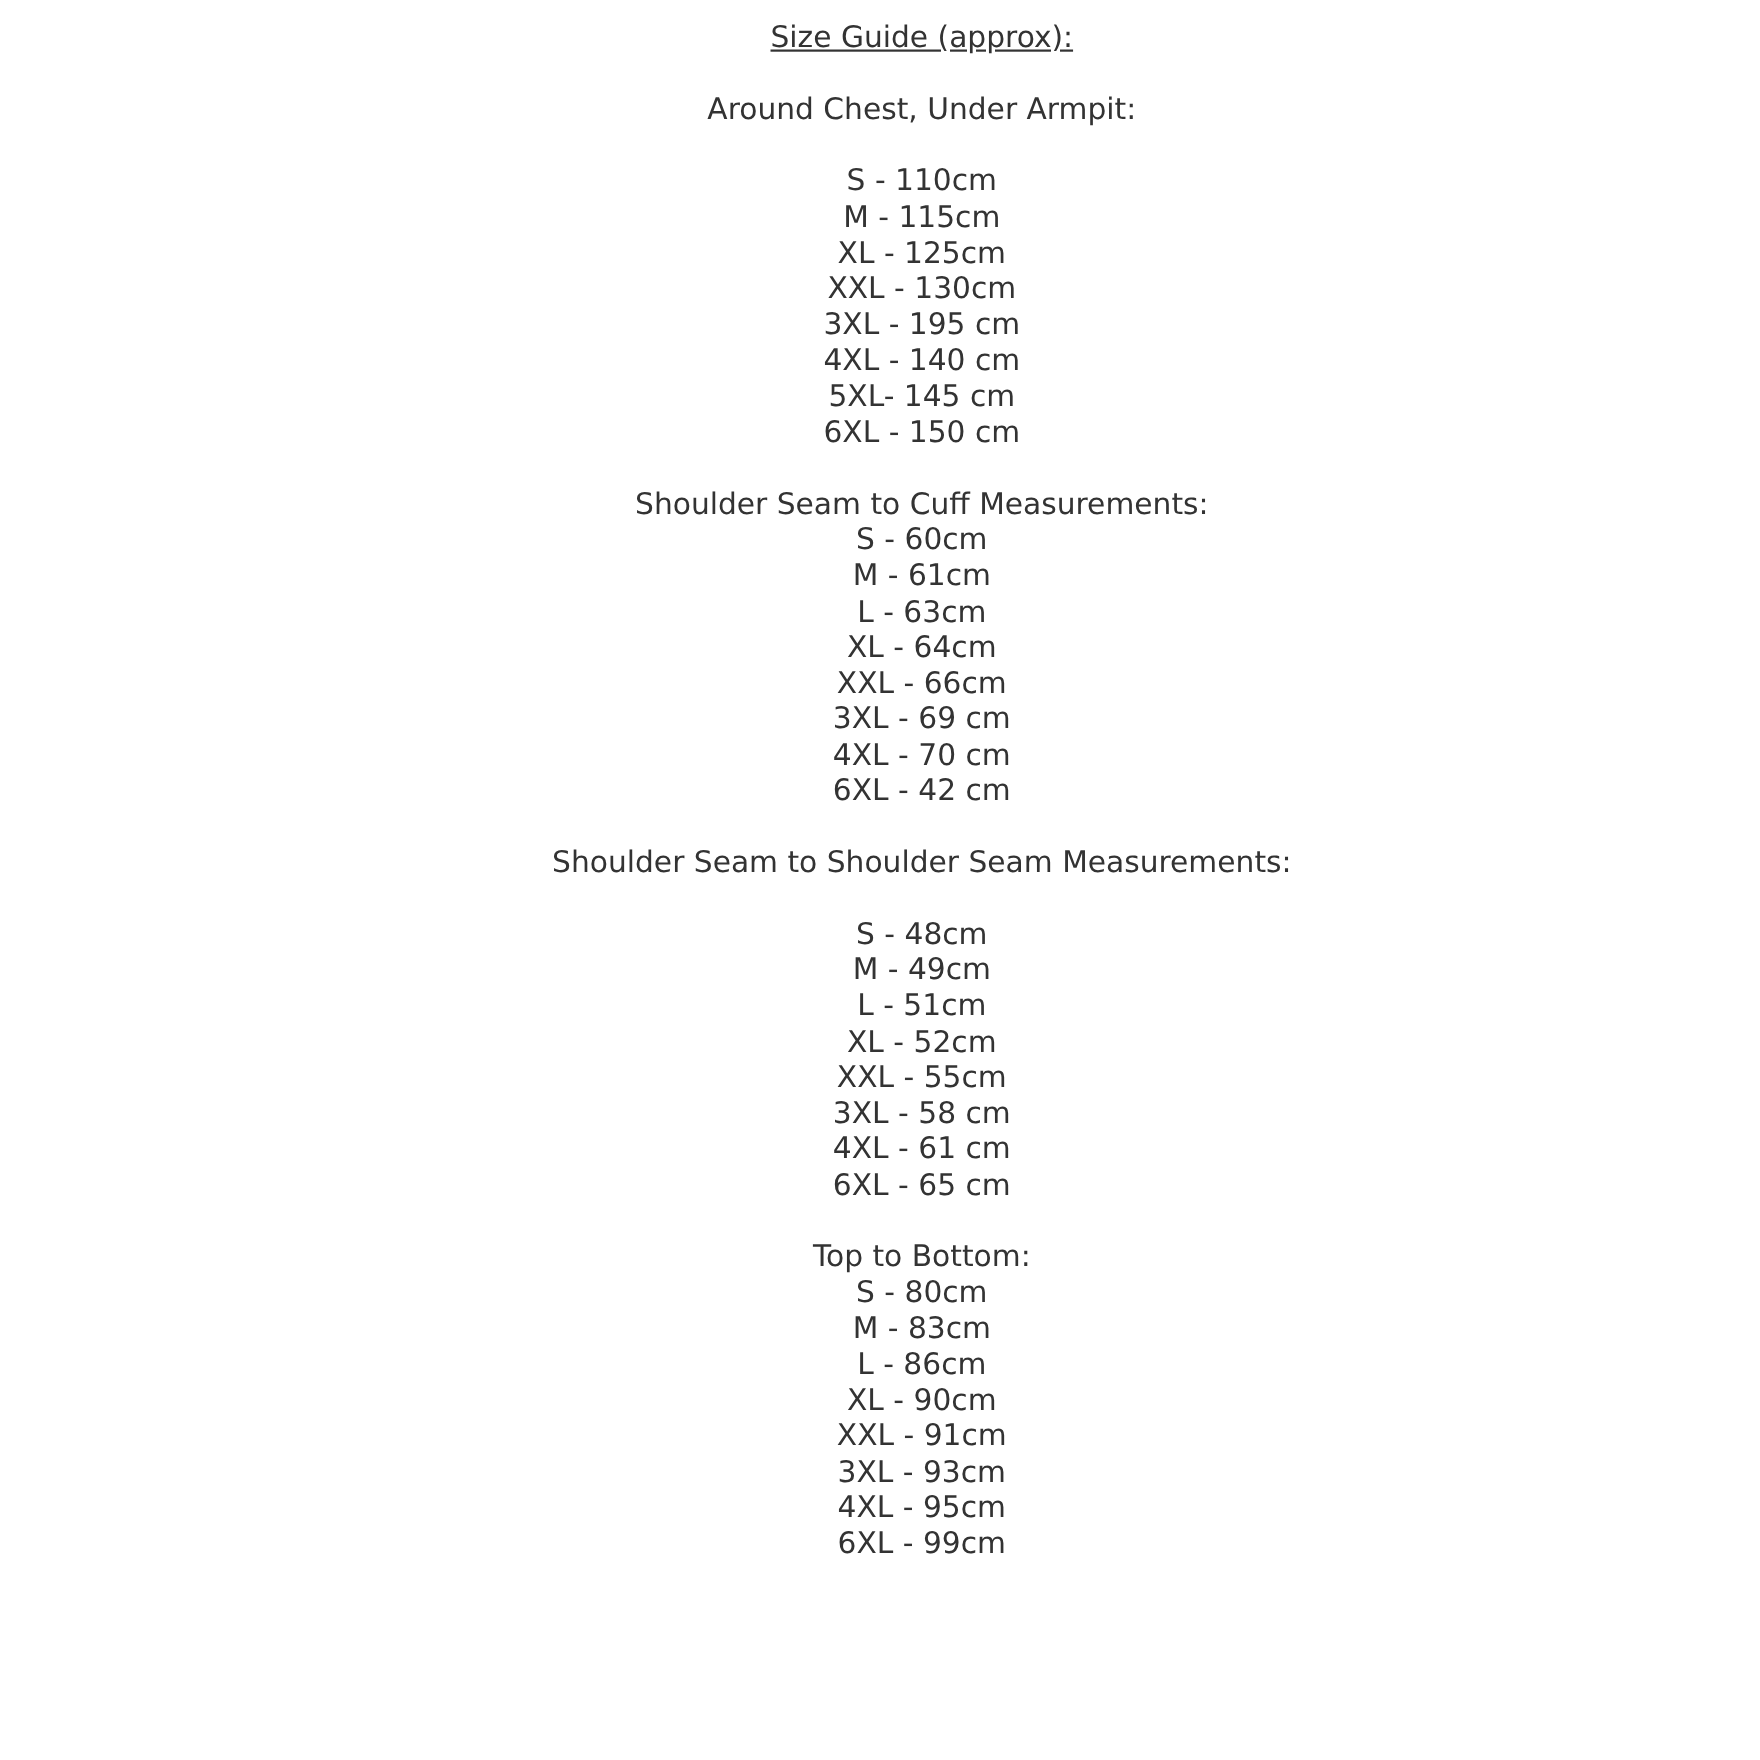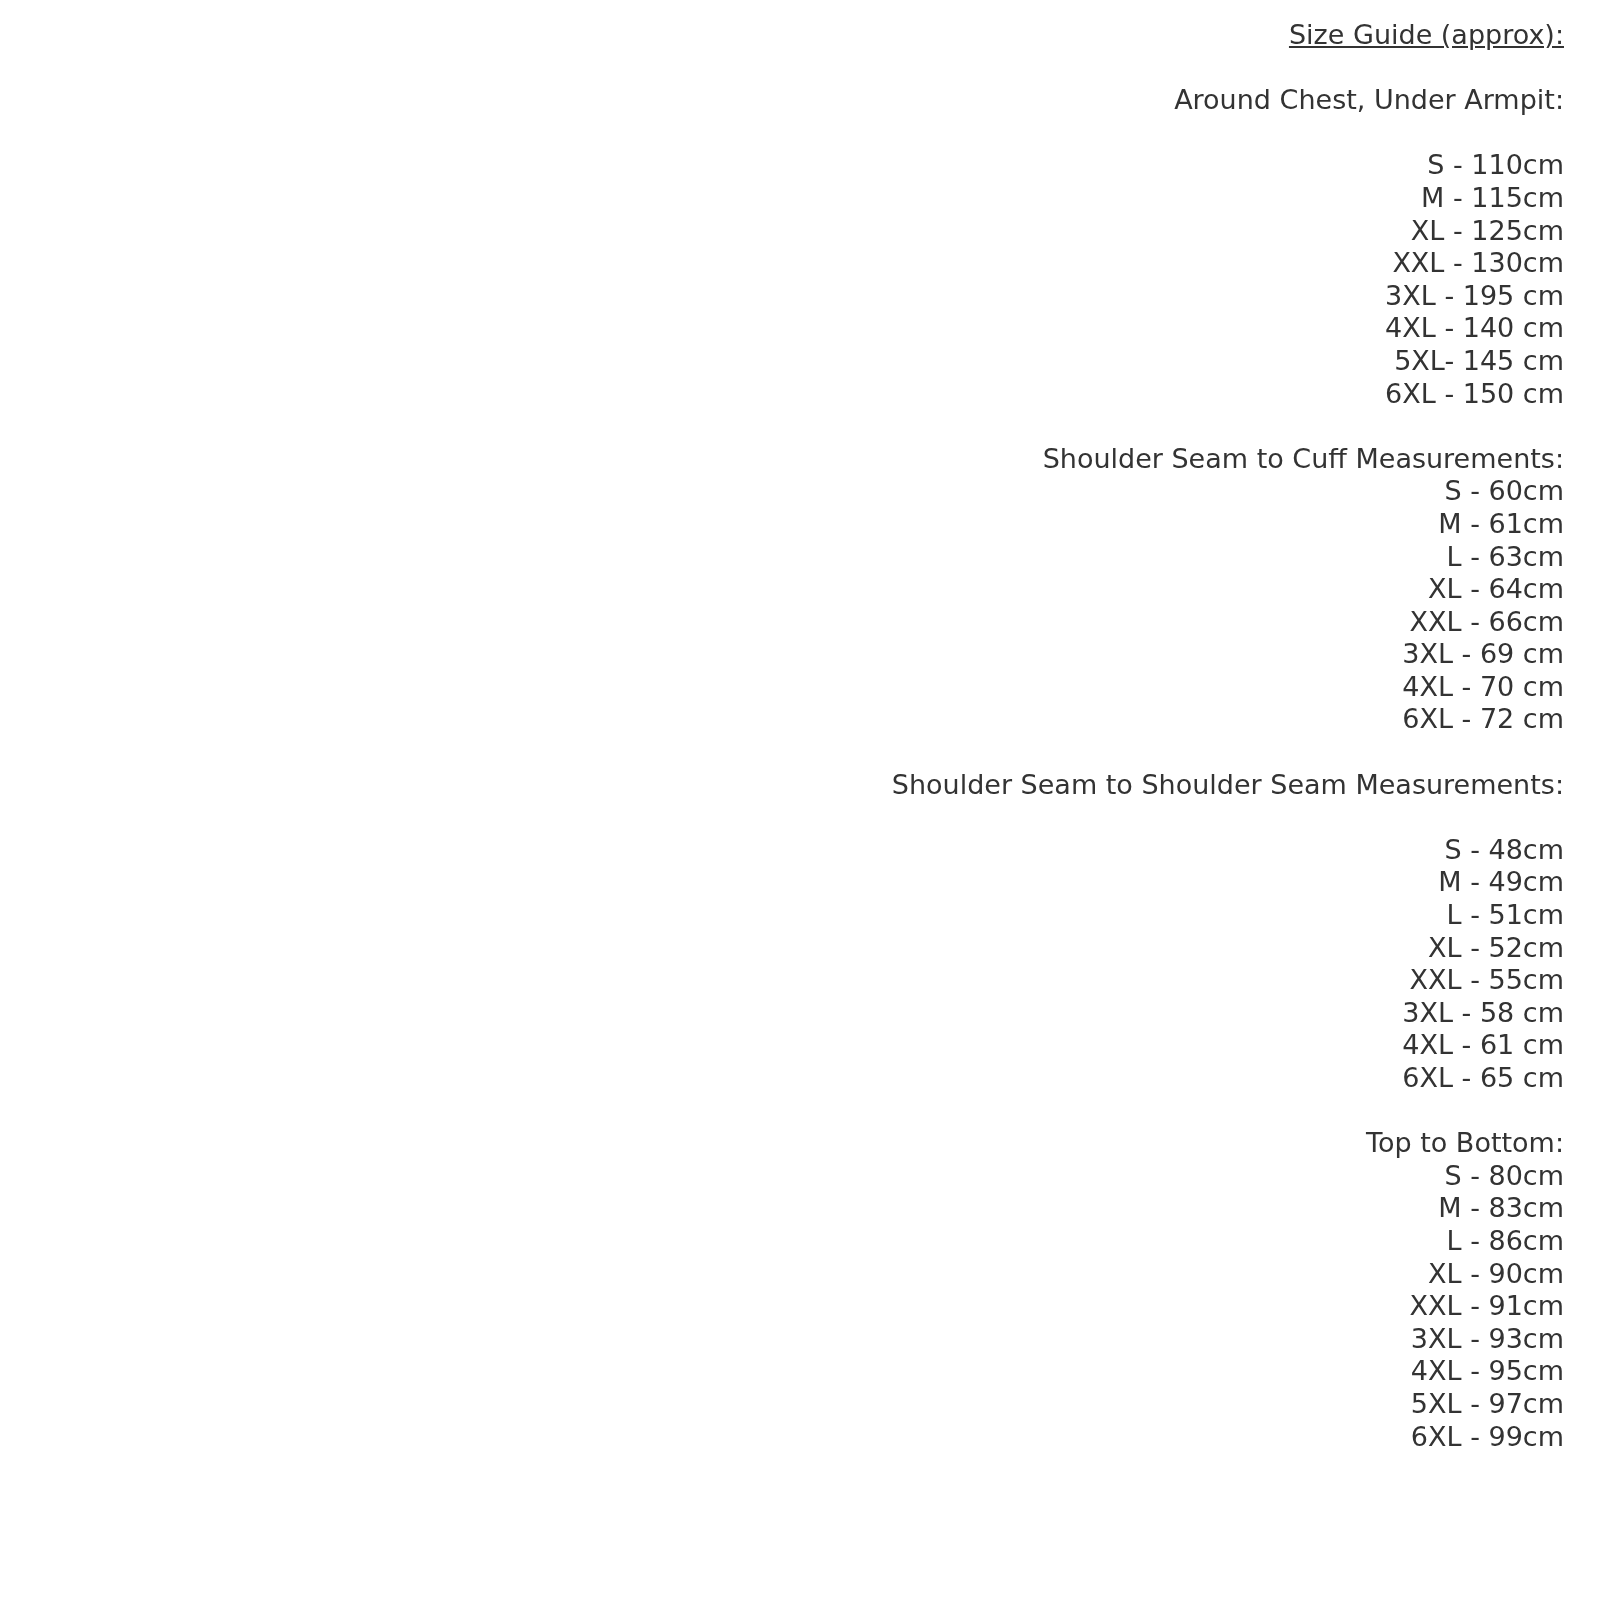"Size Guide (approx):" .doc { text-align: right -> center }
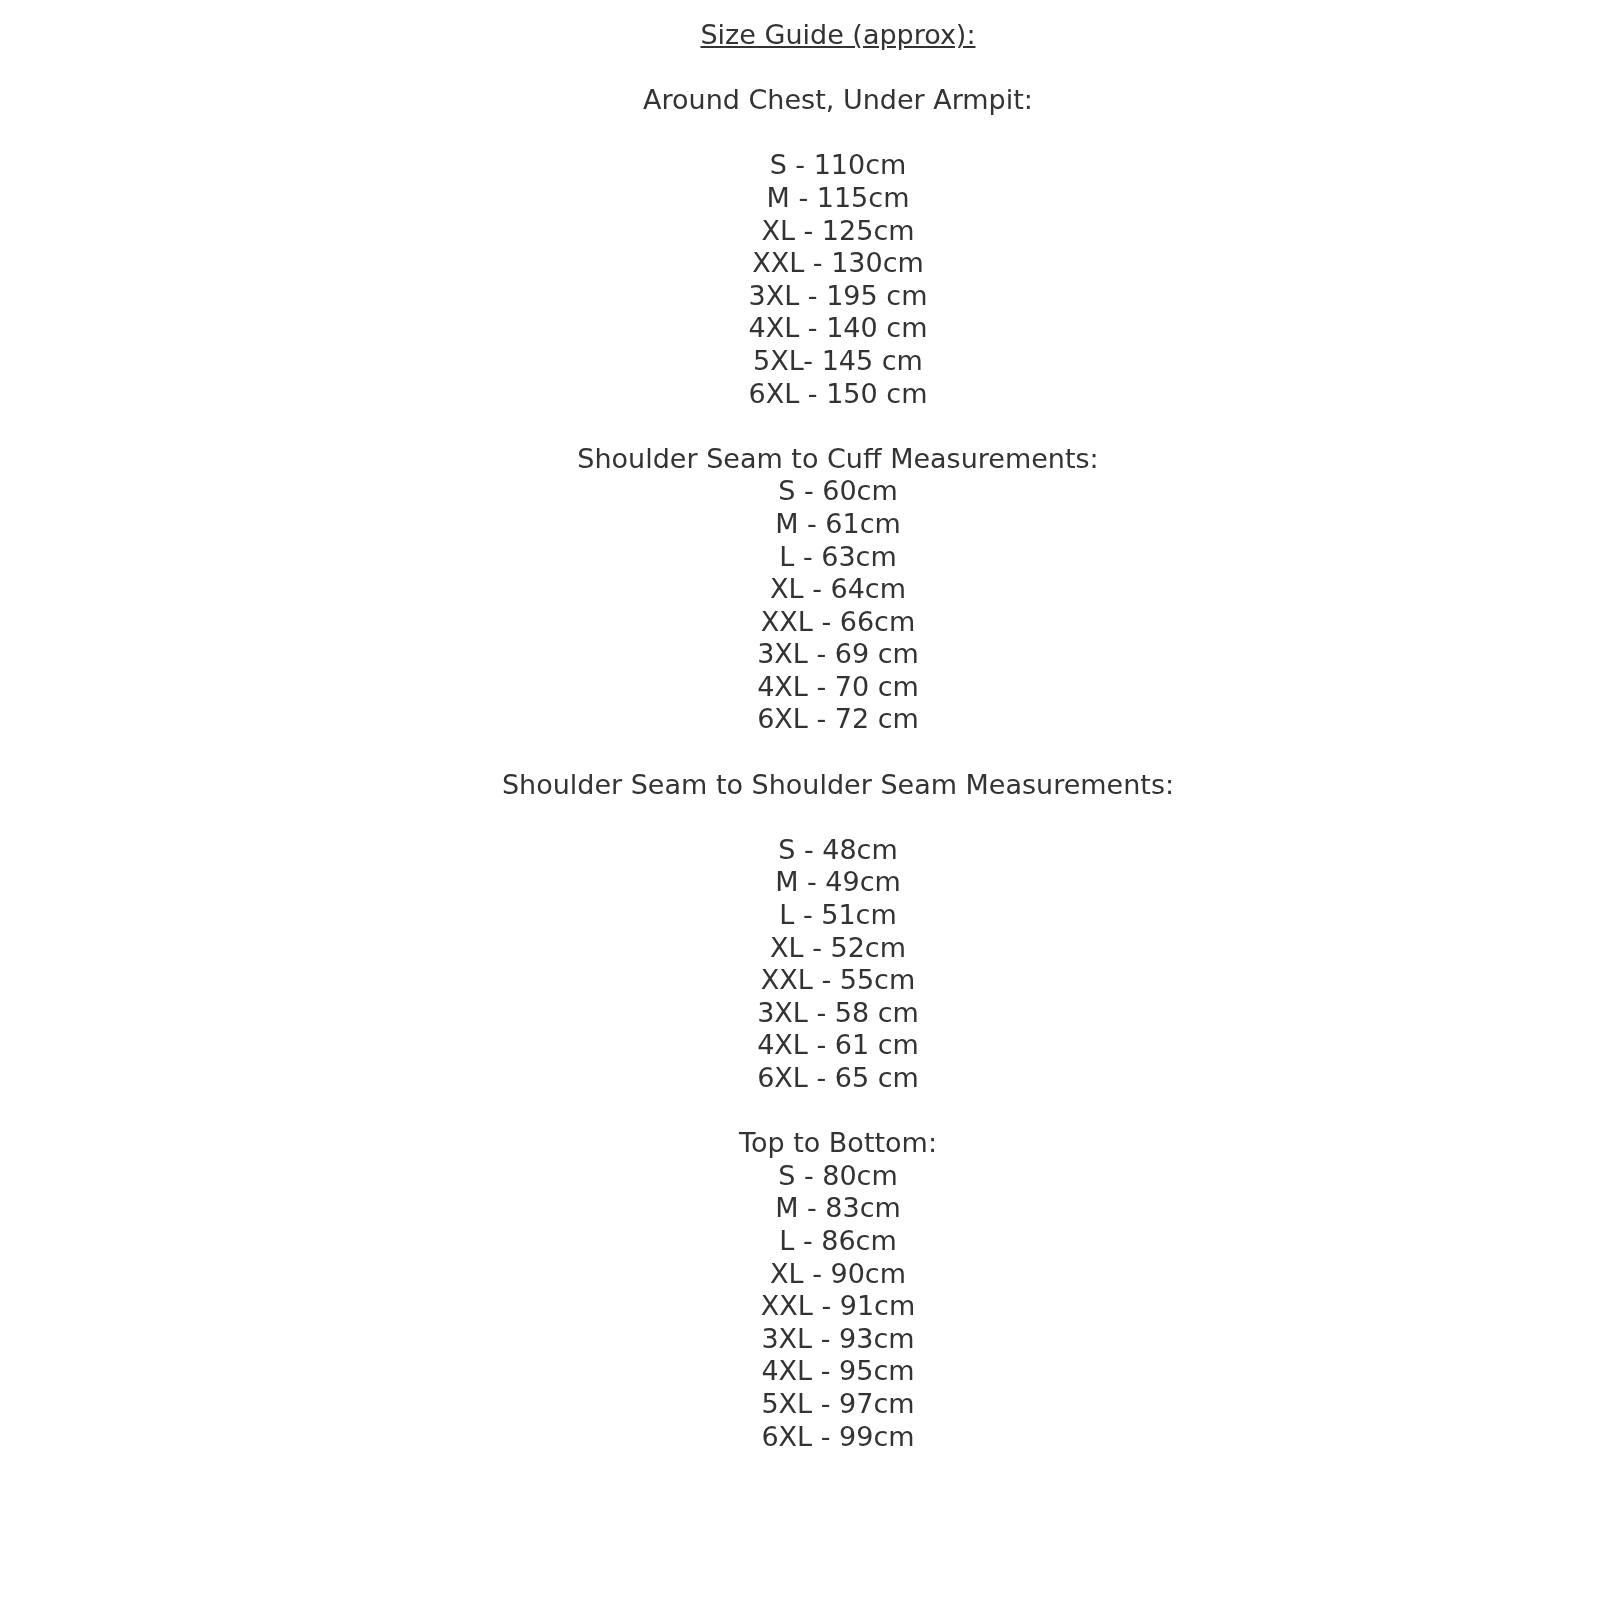"6XL - 72 cm" div.line { text: 72 -> 42 }
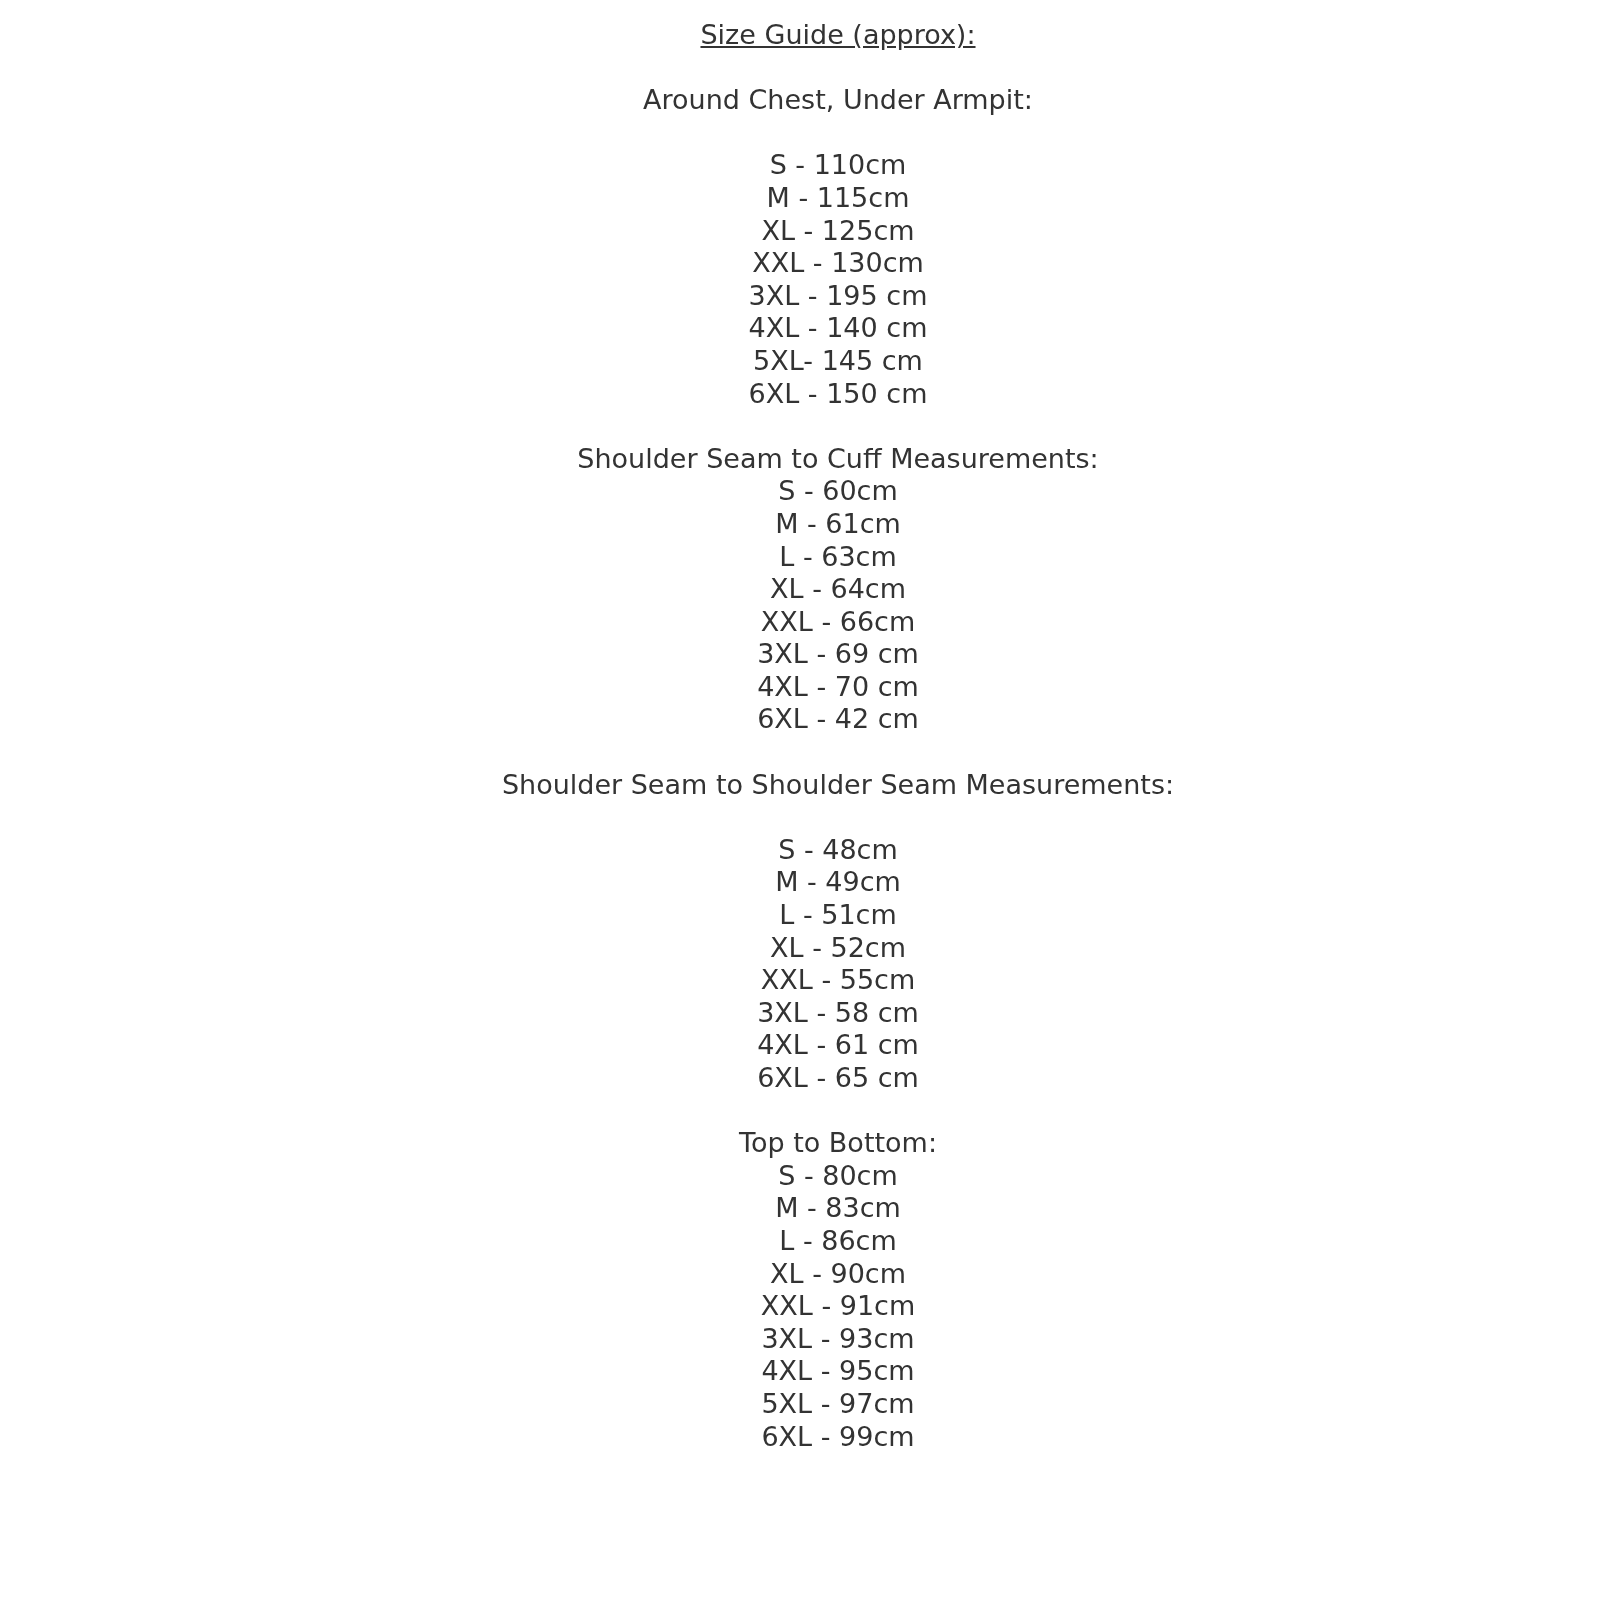"5XL - 97cm" div.line { html: <div>5XL - 97cm</div> -> none }
